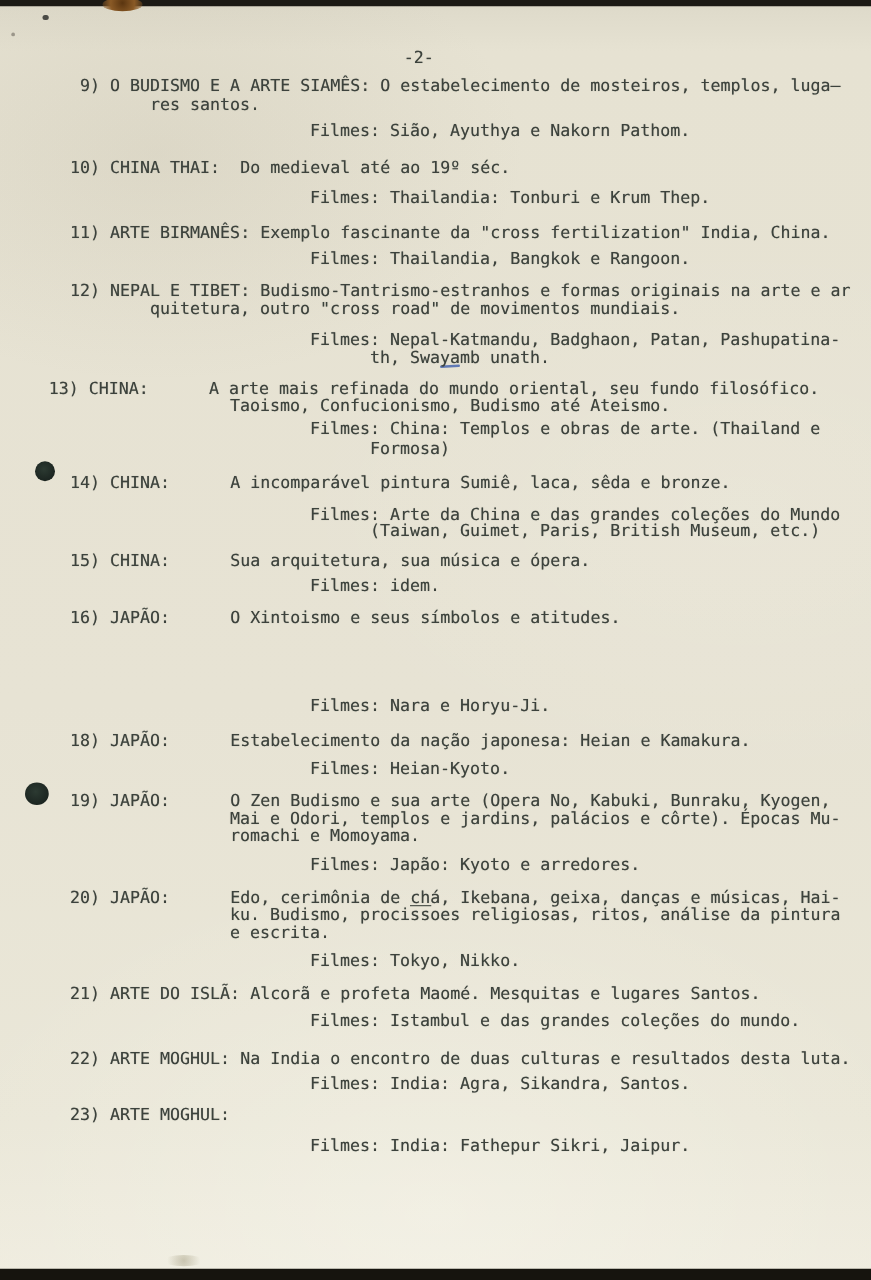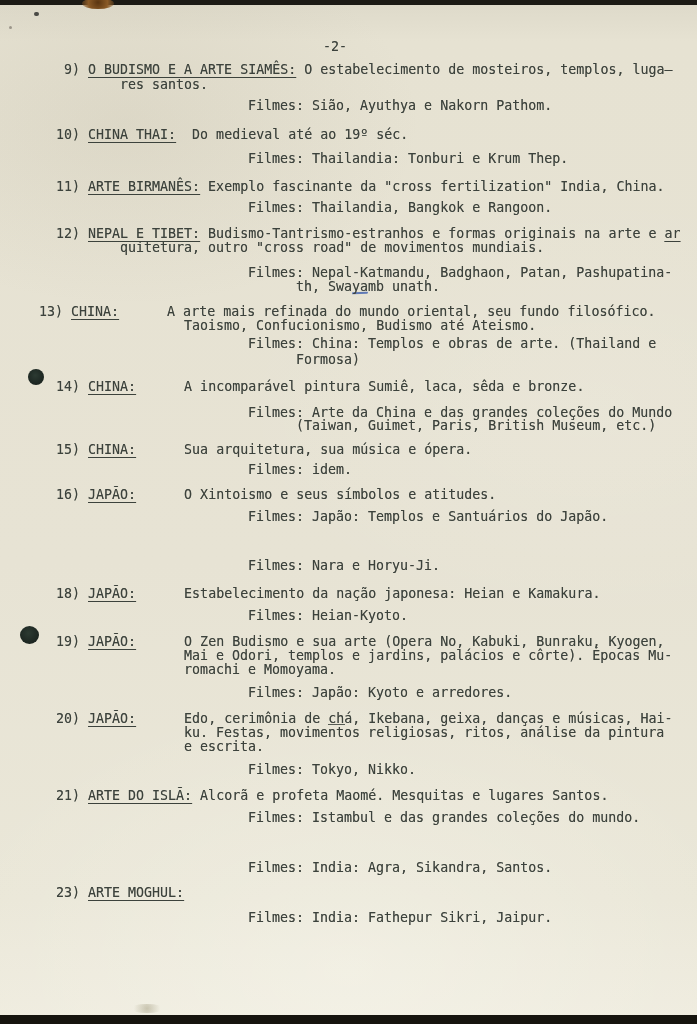"O BUDISMO E A ARTE" .u { text-decoration: underline -> none }
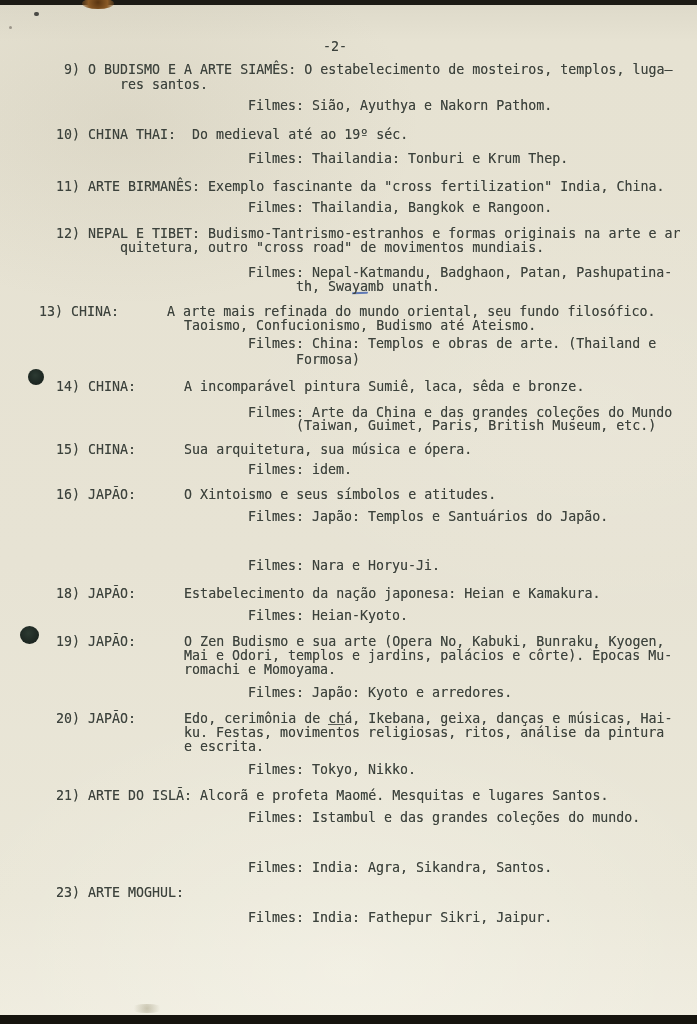"Filmes: Japão: Templos e Santuários" div.ln { html: <div>Filmes: Japão: Templos e Santuários do Japão.</div> -> none }
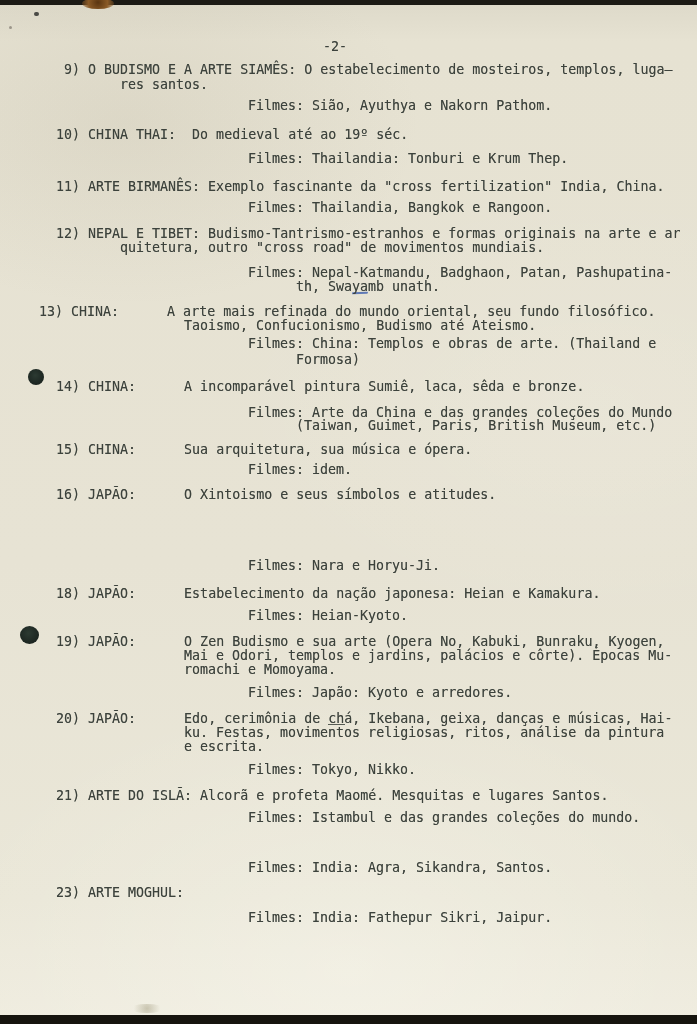"ku. Festas, movimentos religiosas," div.ln { text: Festas, movimentos -> Budismo, procissoes }
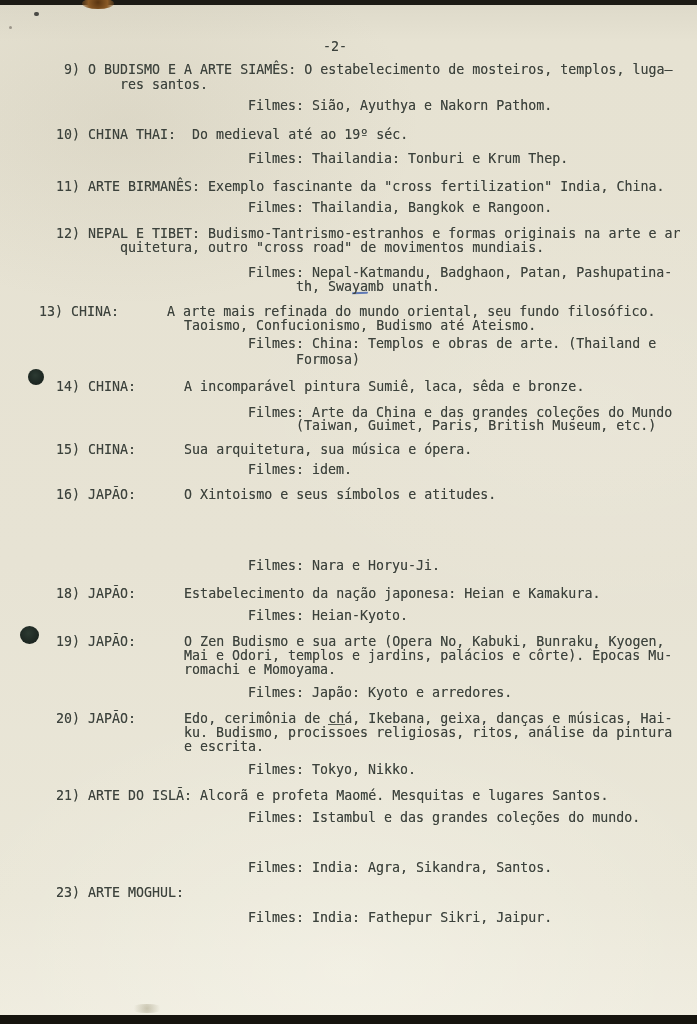"22) ARTE MOGHUL: Na India" div.ln { html: none -> <div><span>22) </span><span>ARTE MOGHUL:</span><span> Na India o encontro de duas culturas e resultados desta luta.</span></div> }
